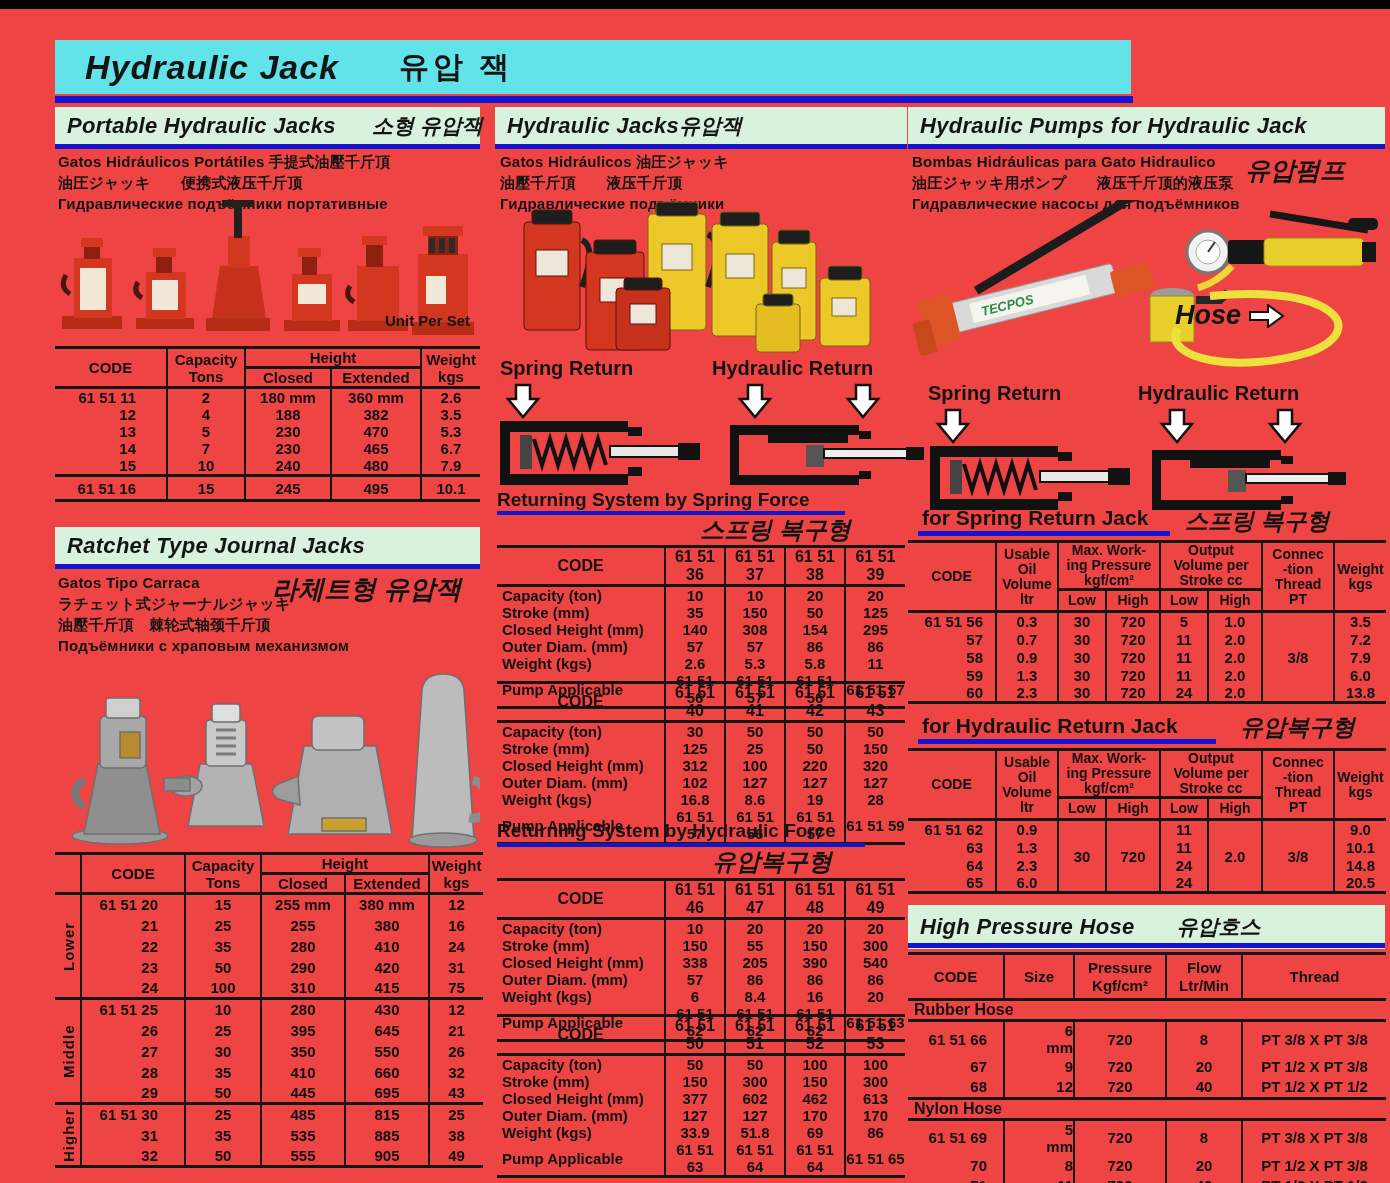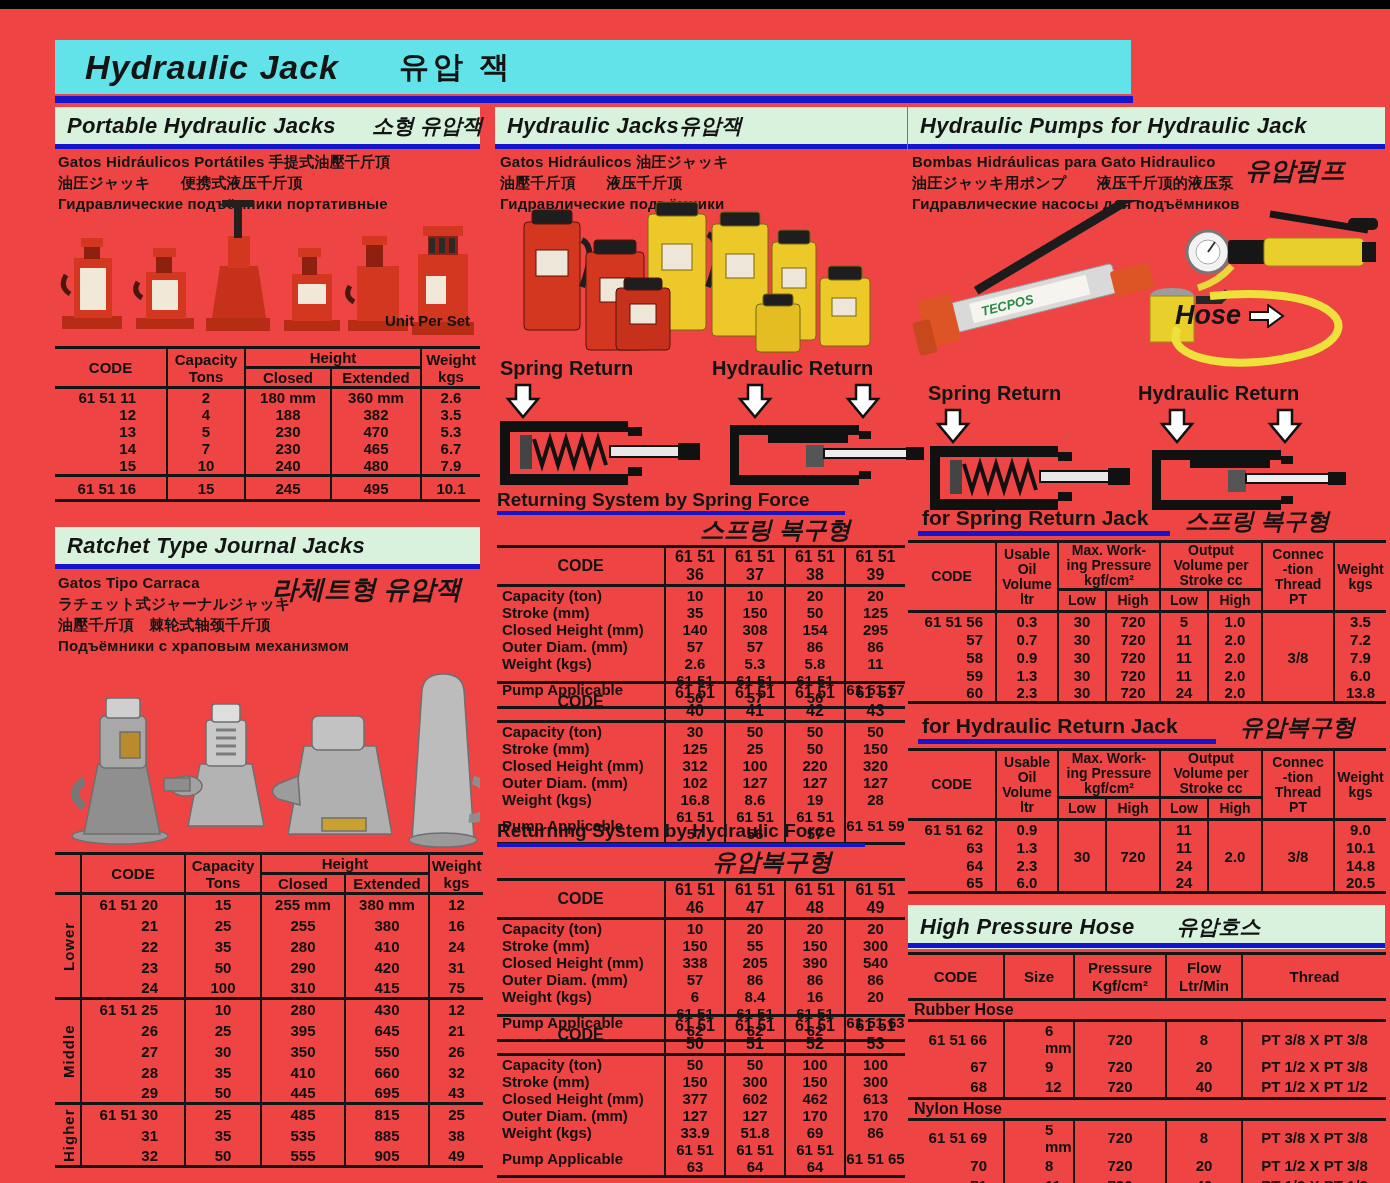"6 mm" .t-hose tbody td:nth-child(2) { text-align: left -> right }
